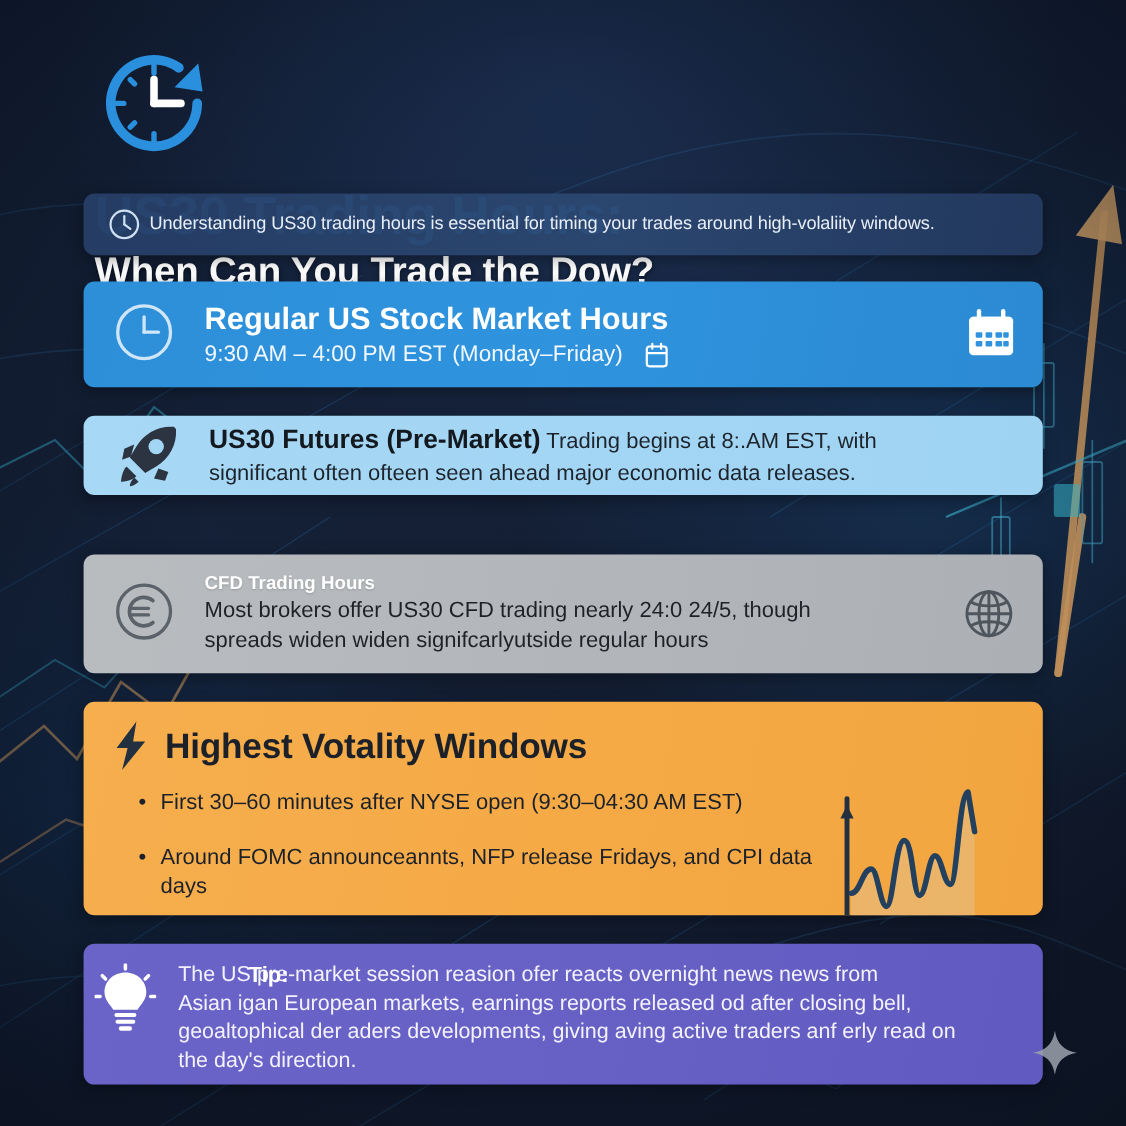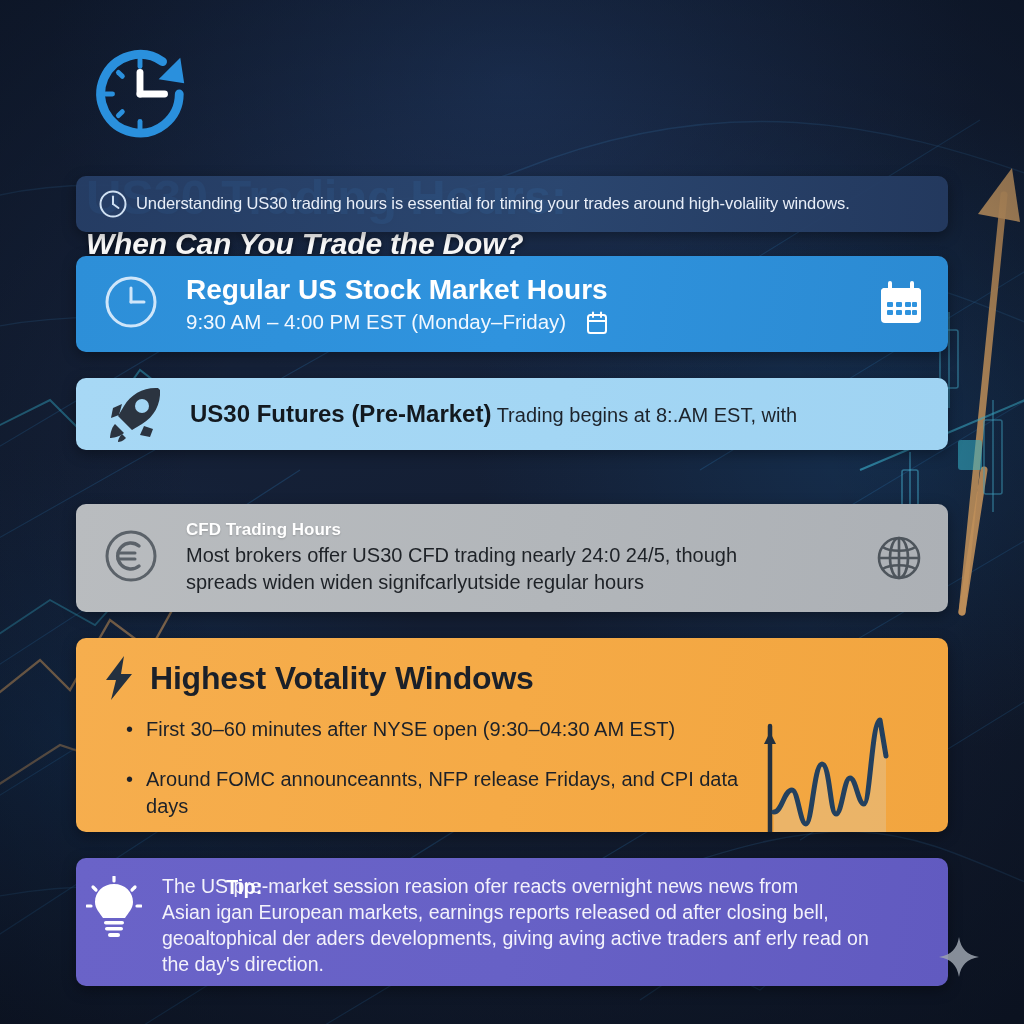"When Can You Trade the" .title-sub { font-size: 30px -> 35px; font-style: italic -> none }
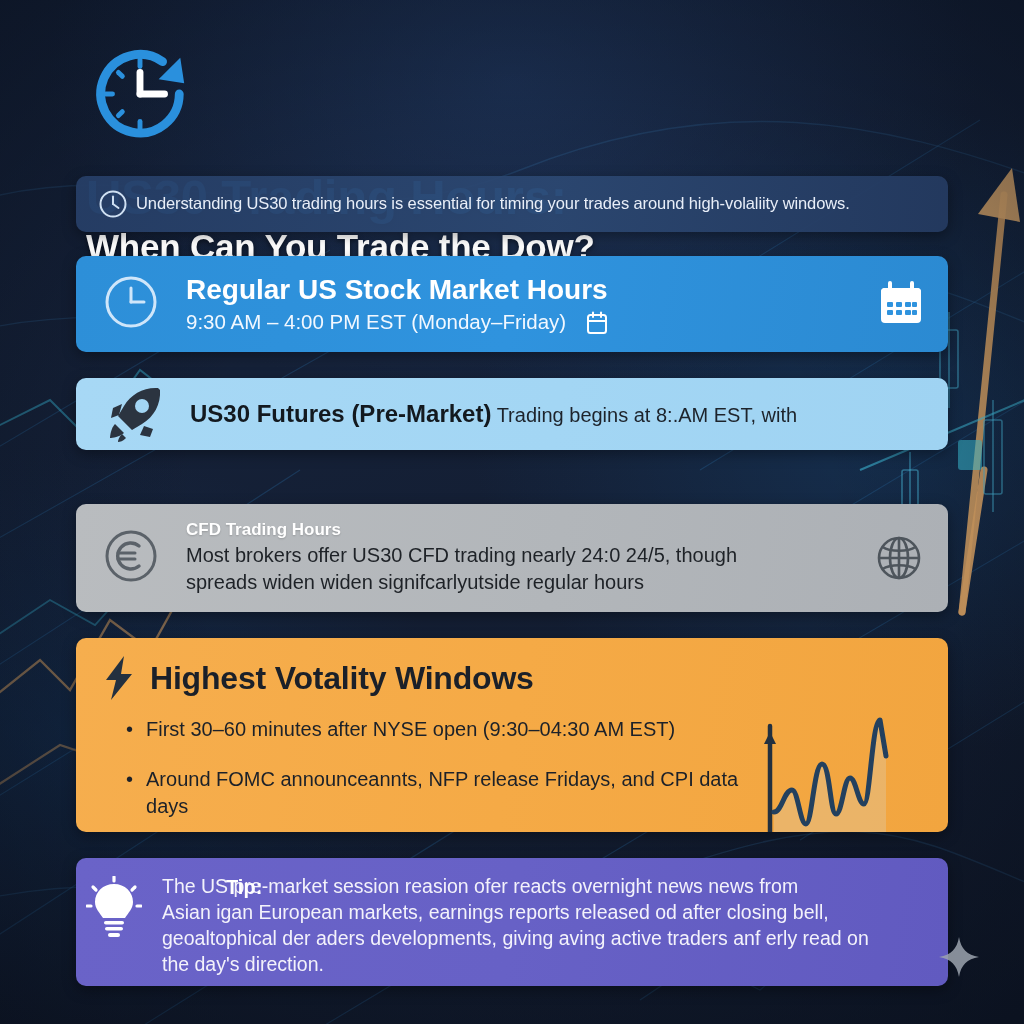"significant often ofteen seen ahead" div.lb-line { html: none -> <div>significant often ofteen seen ahead major economic data releases.</div> }
